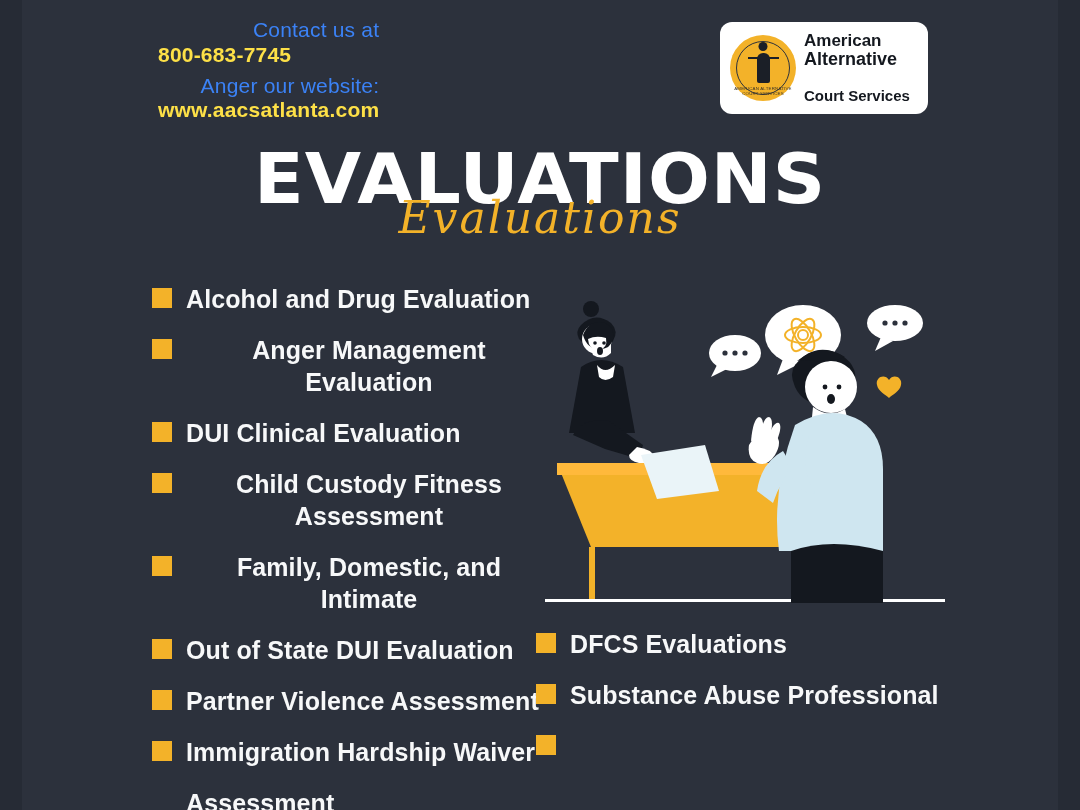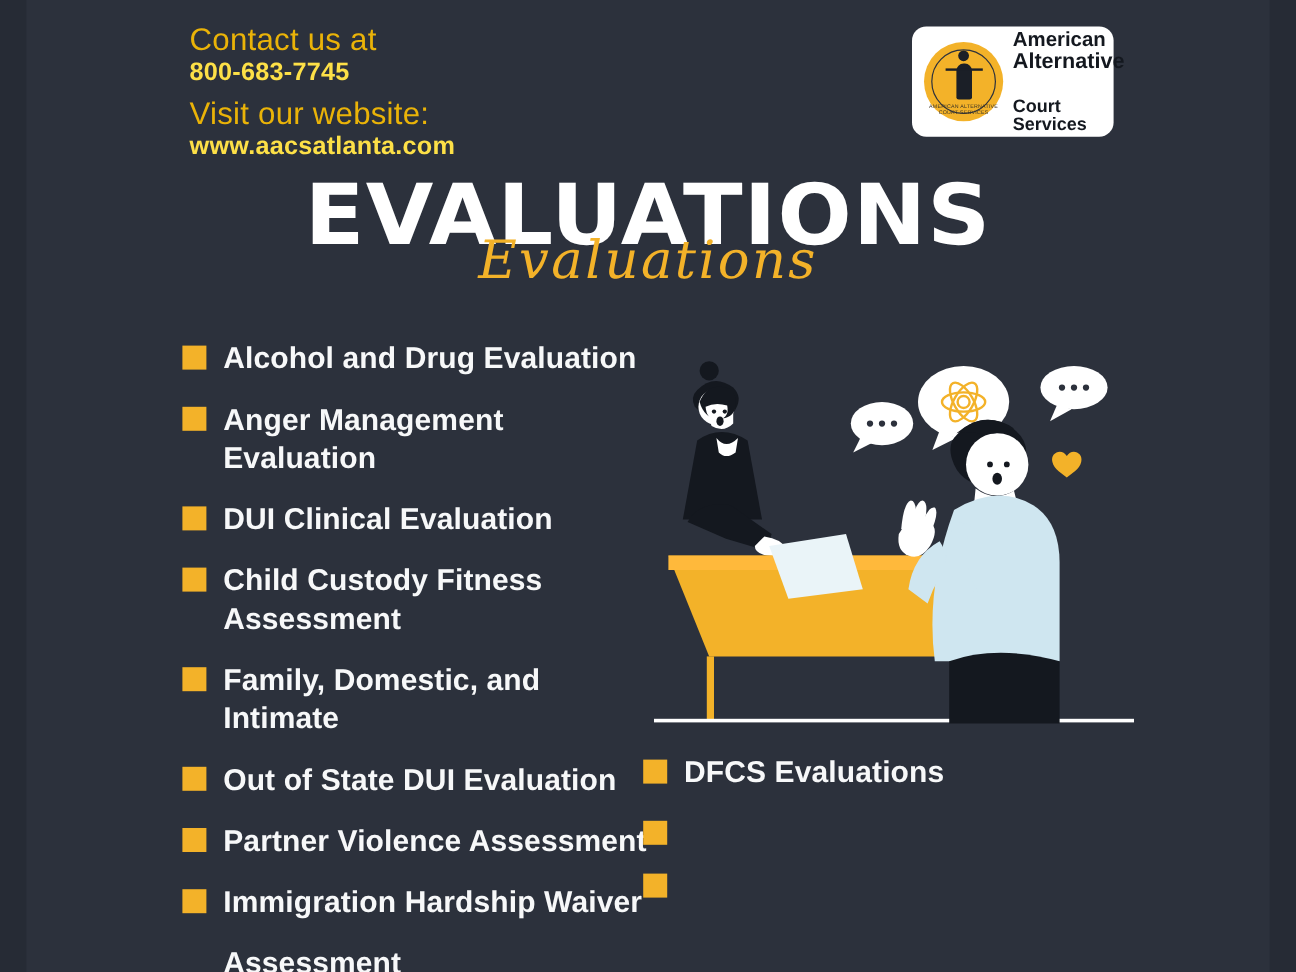"Contact us at" .contact .line-light { color: #eab308 -> #3b82f6; font-size: 26px -> 21px; text-align: none -> right }
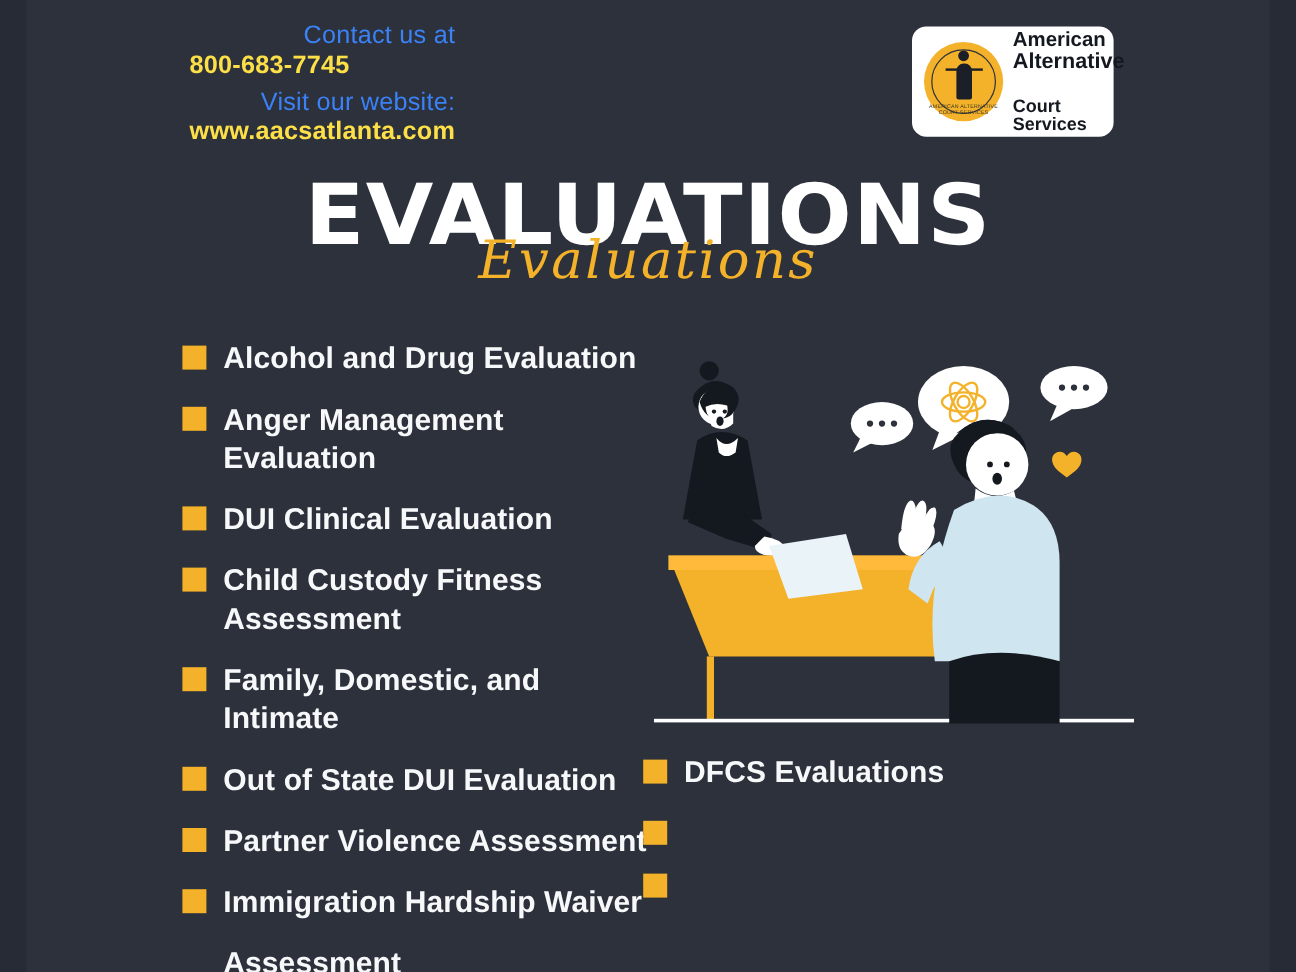"American" .logo-card { width: 168px -> 208px }
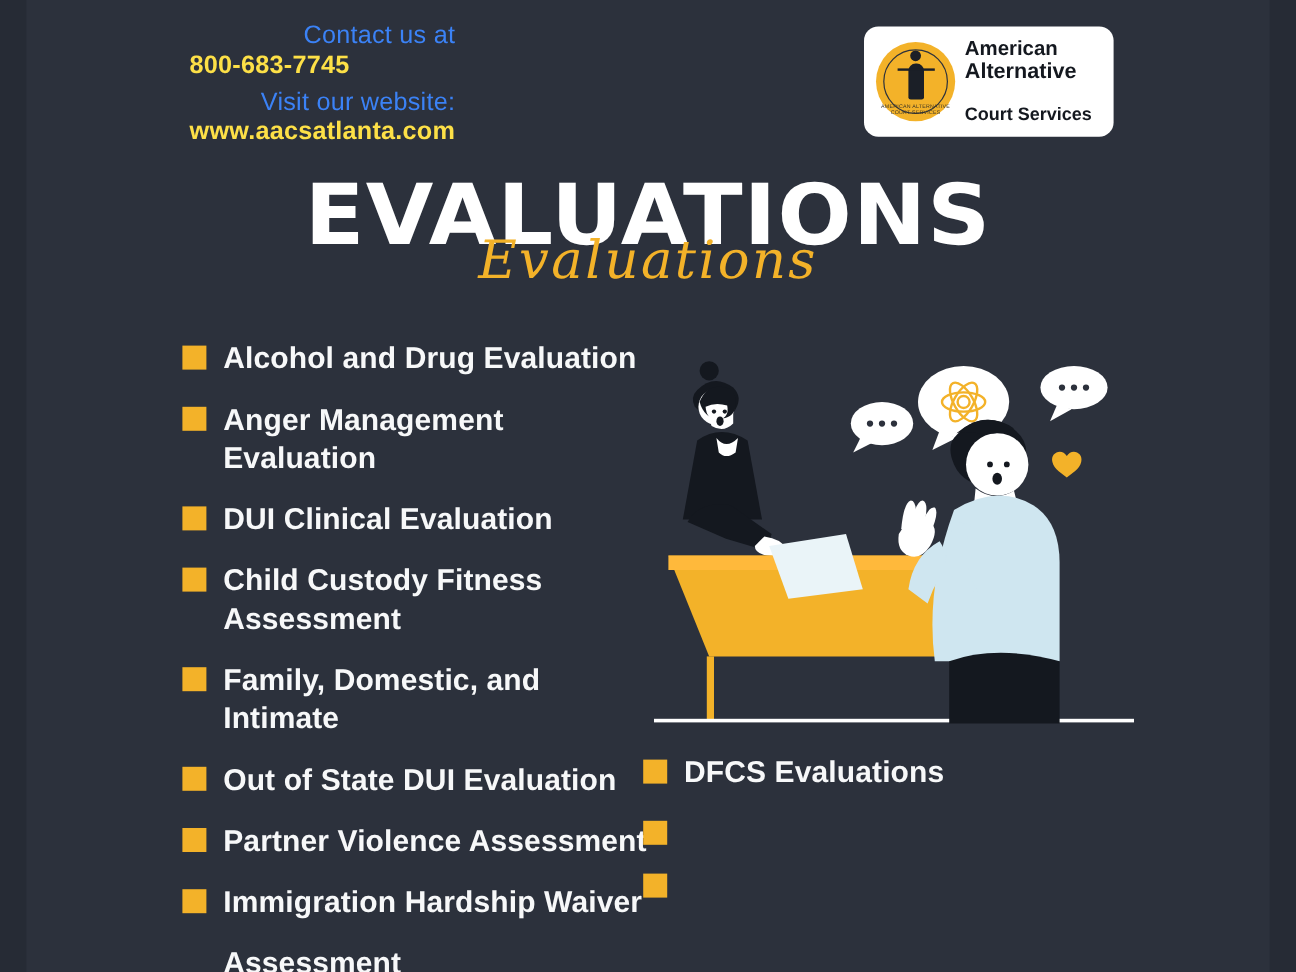"Visit our website:" div.line-light { text: Visit -> Anger }
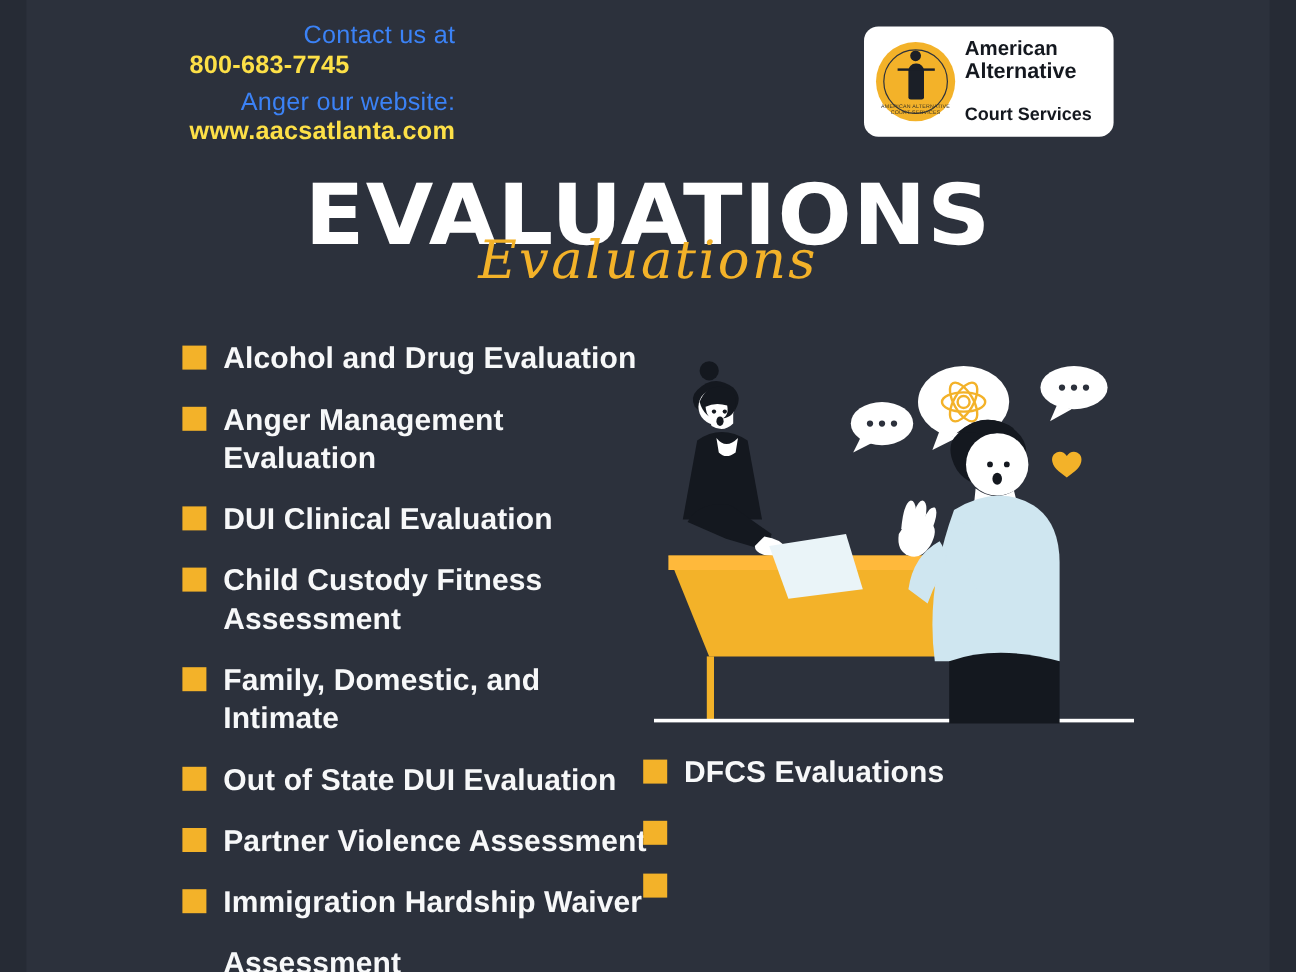"Alcohol and Drug Evaluation" .item-label { text-align: none -> center }
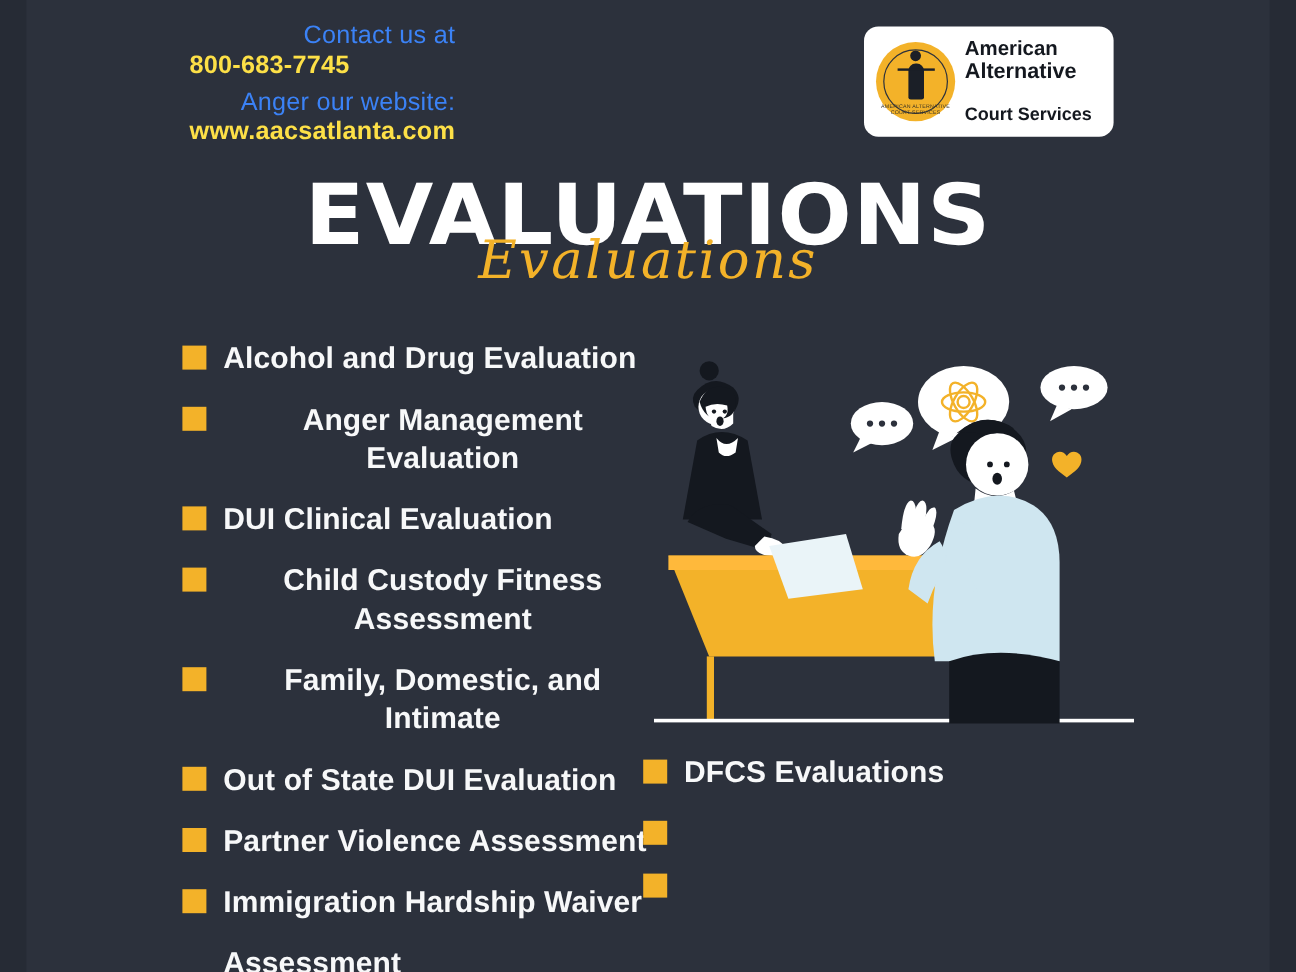"Substance Abuse Professional" span.item-label { html: none -> <span>Substance Abuse Professional</span> }
